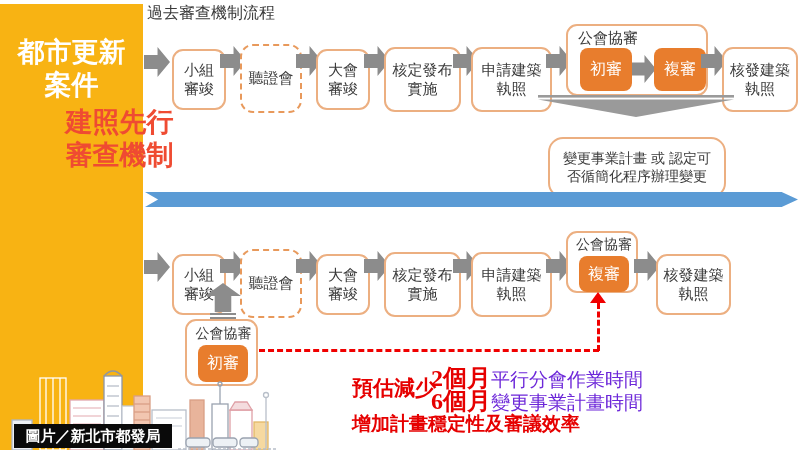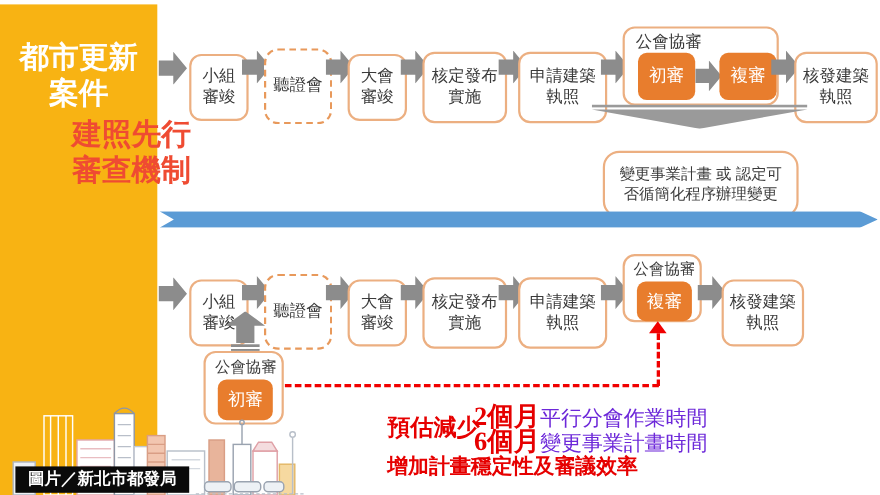"過去審查機制流程" div.flow-title { html: none -> <div>過去審查機制流程</div> }
